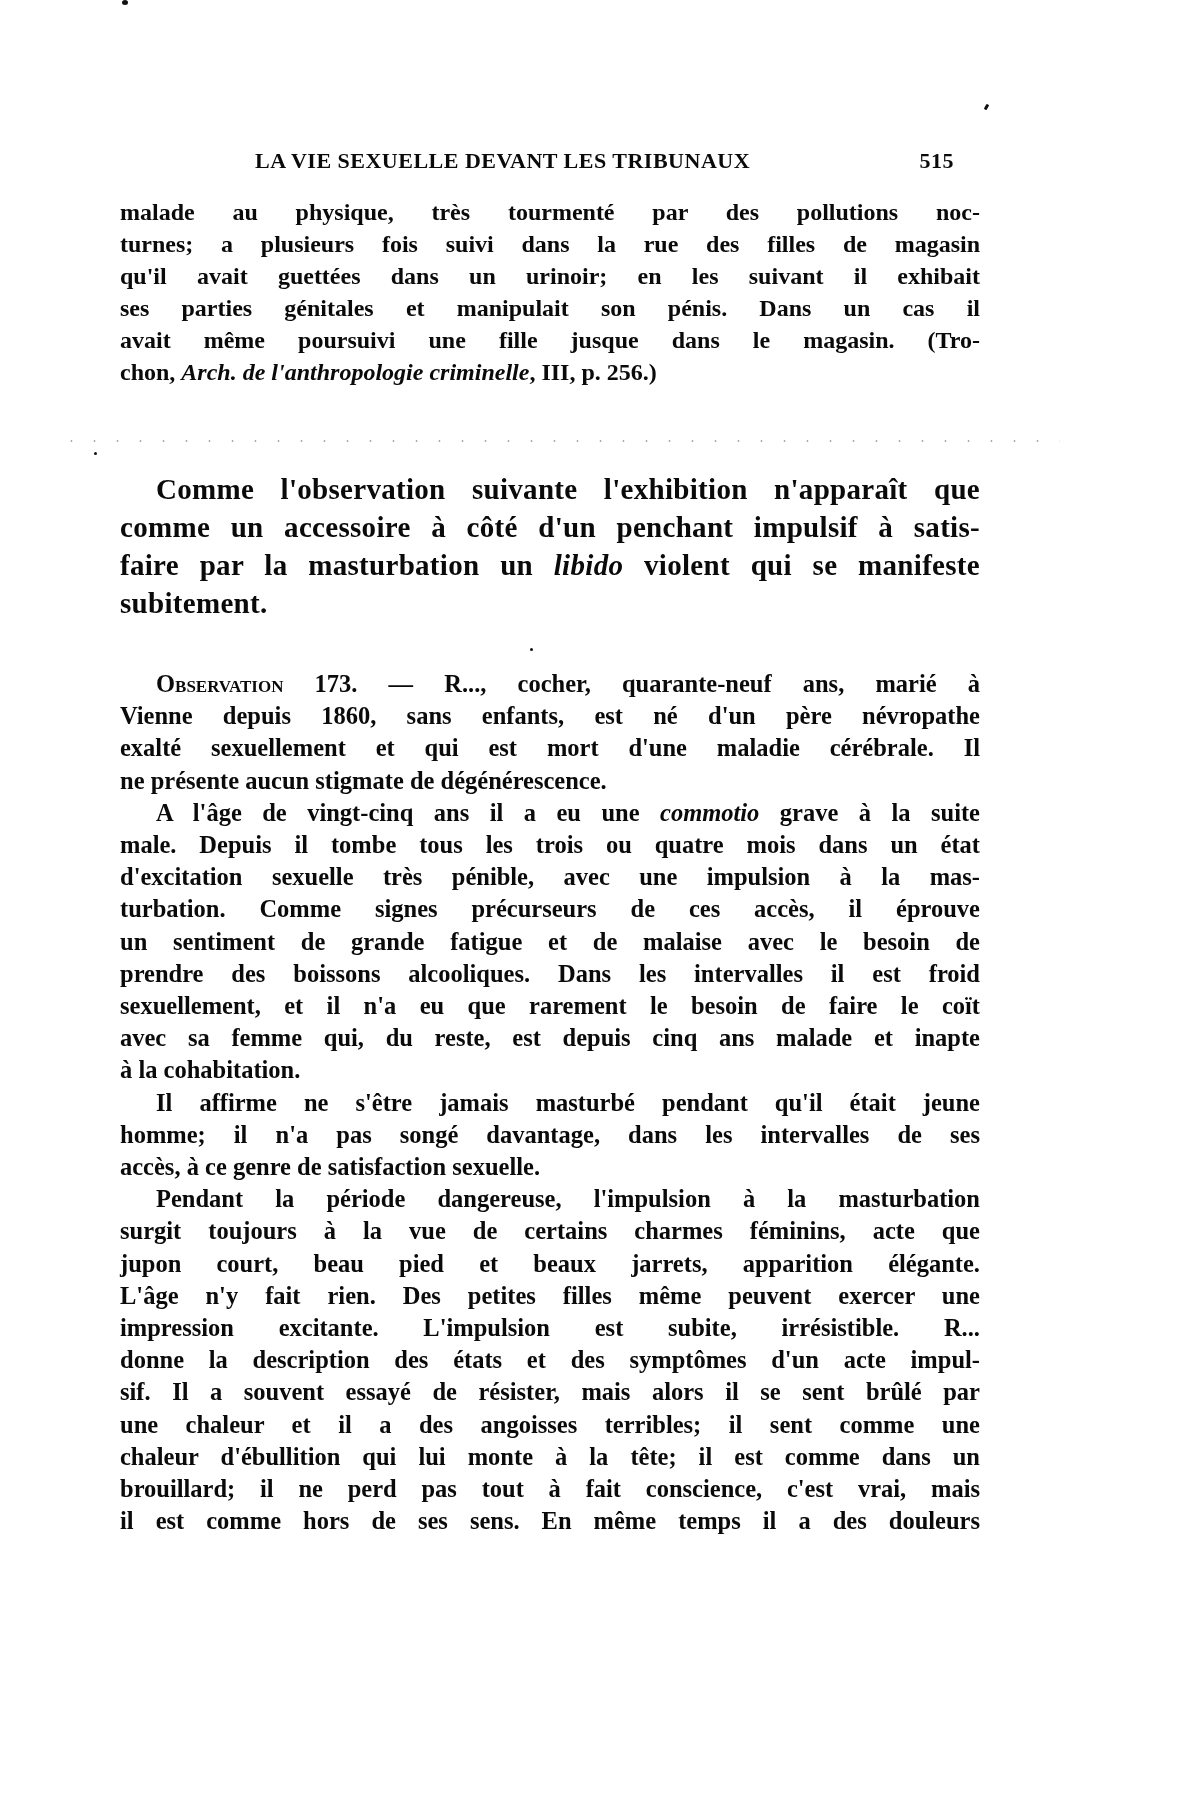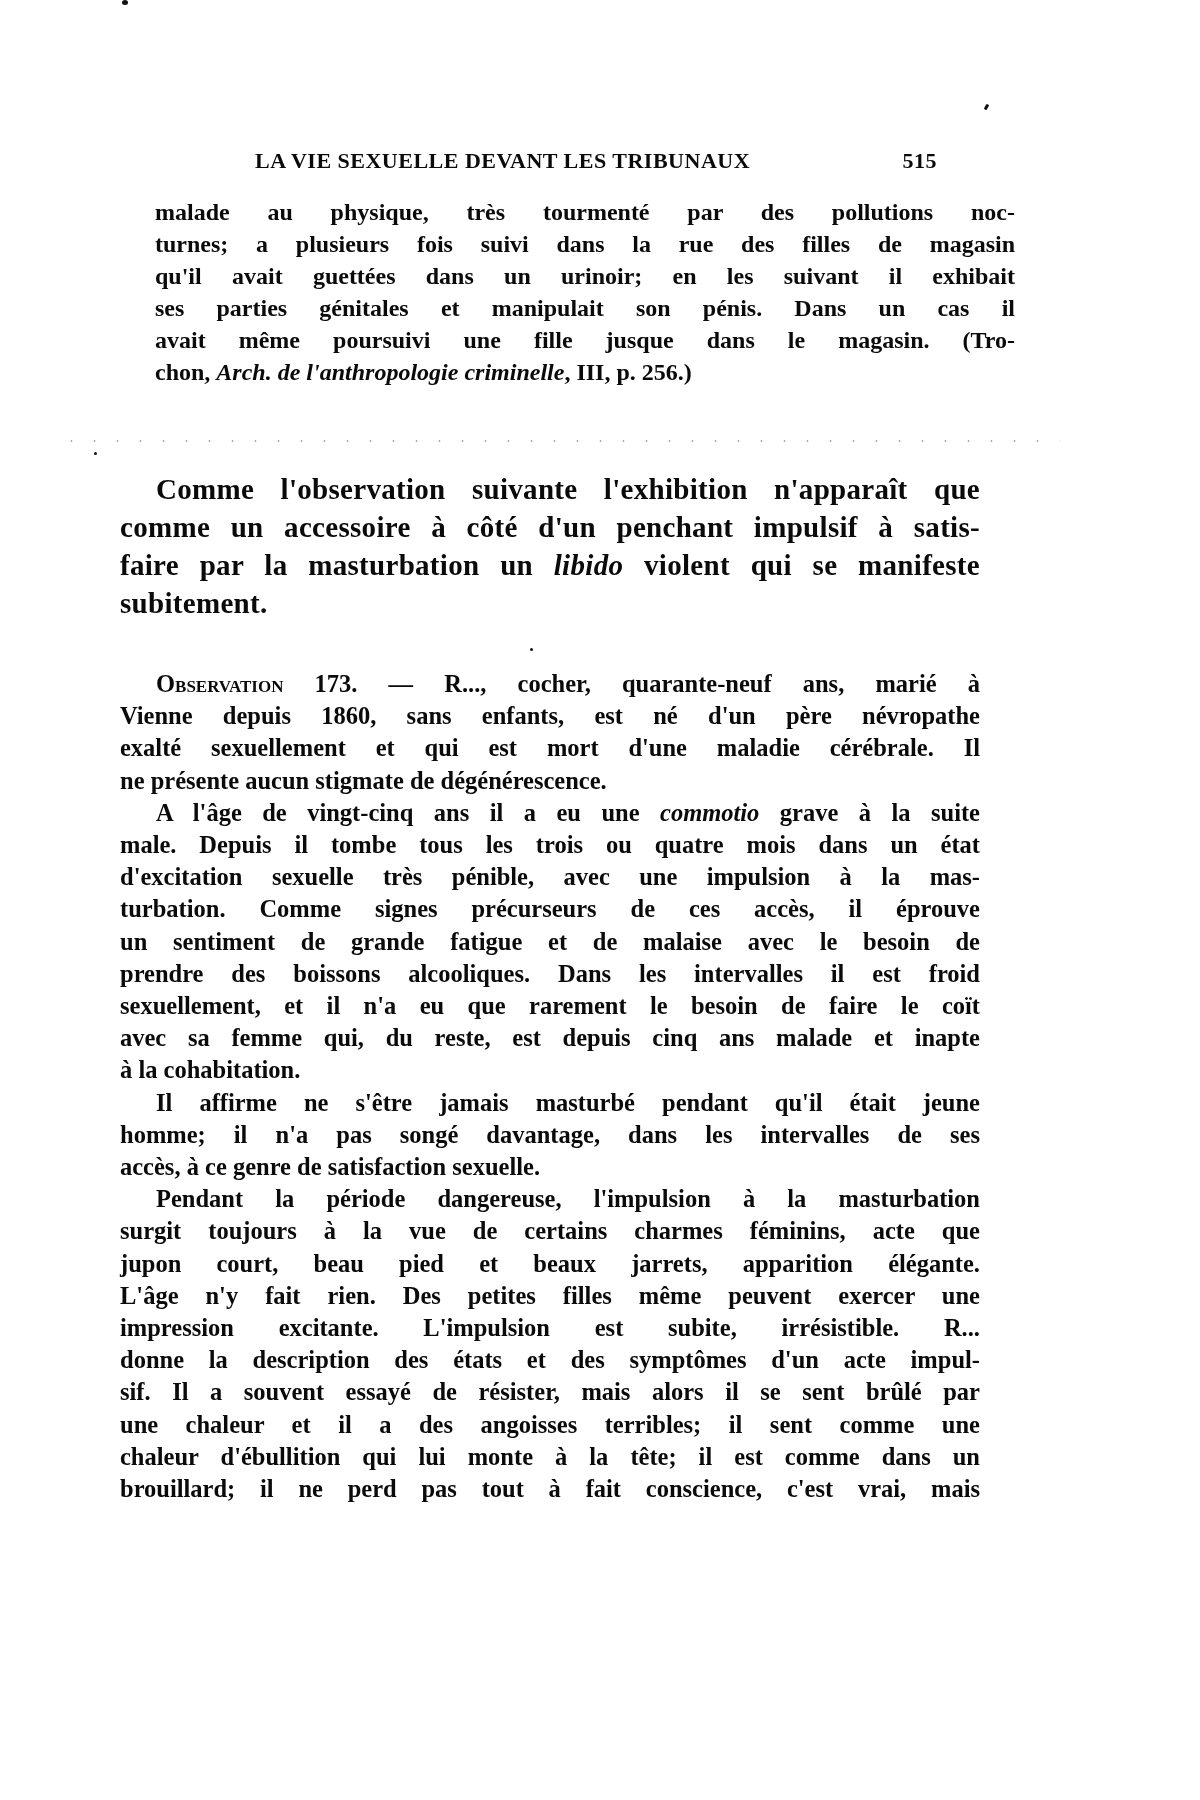"515" .header .pageno { right: 18px -> 1px }
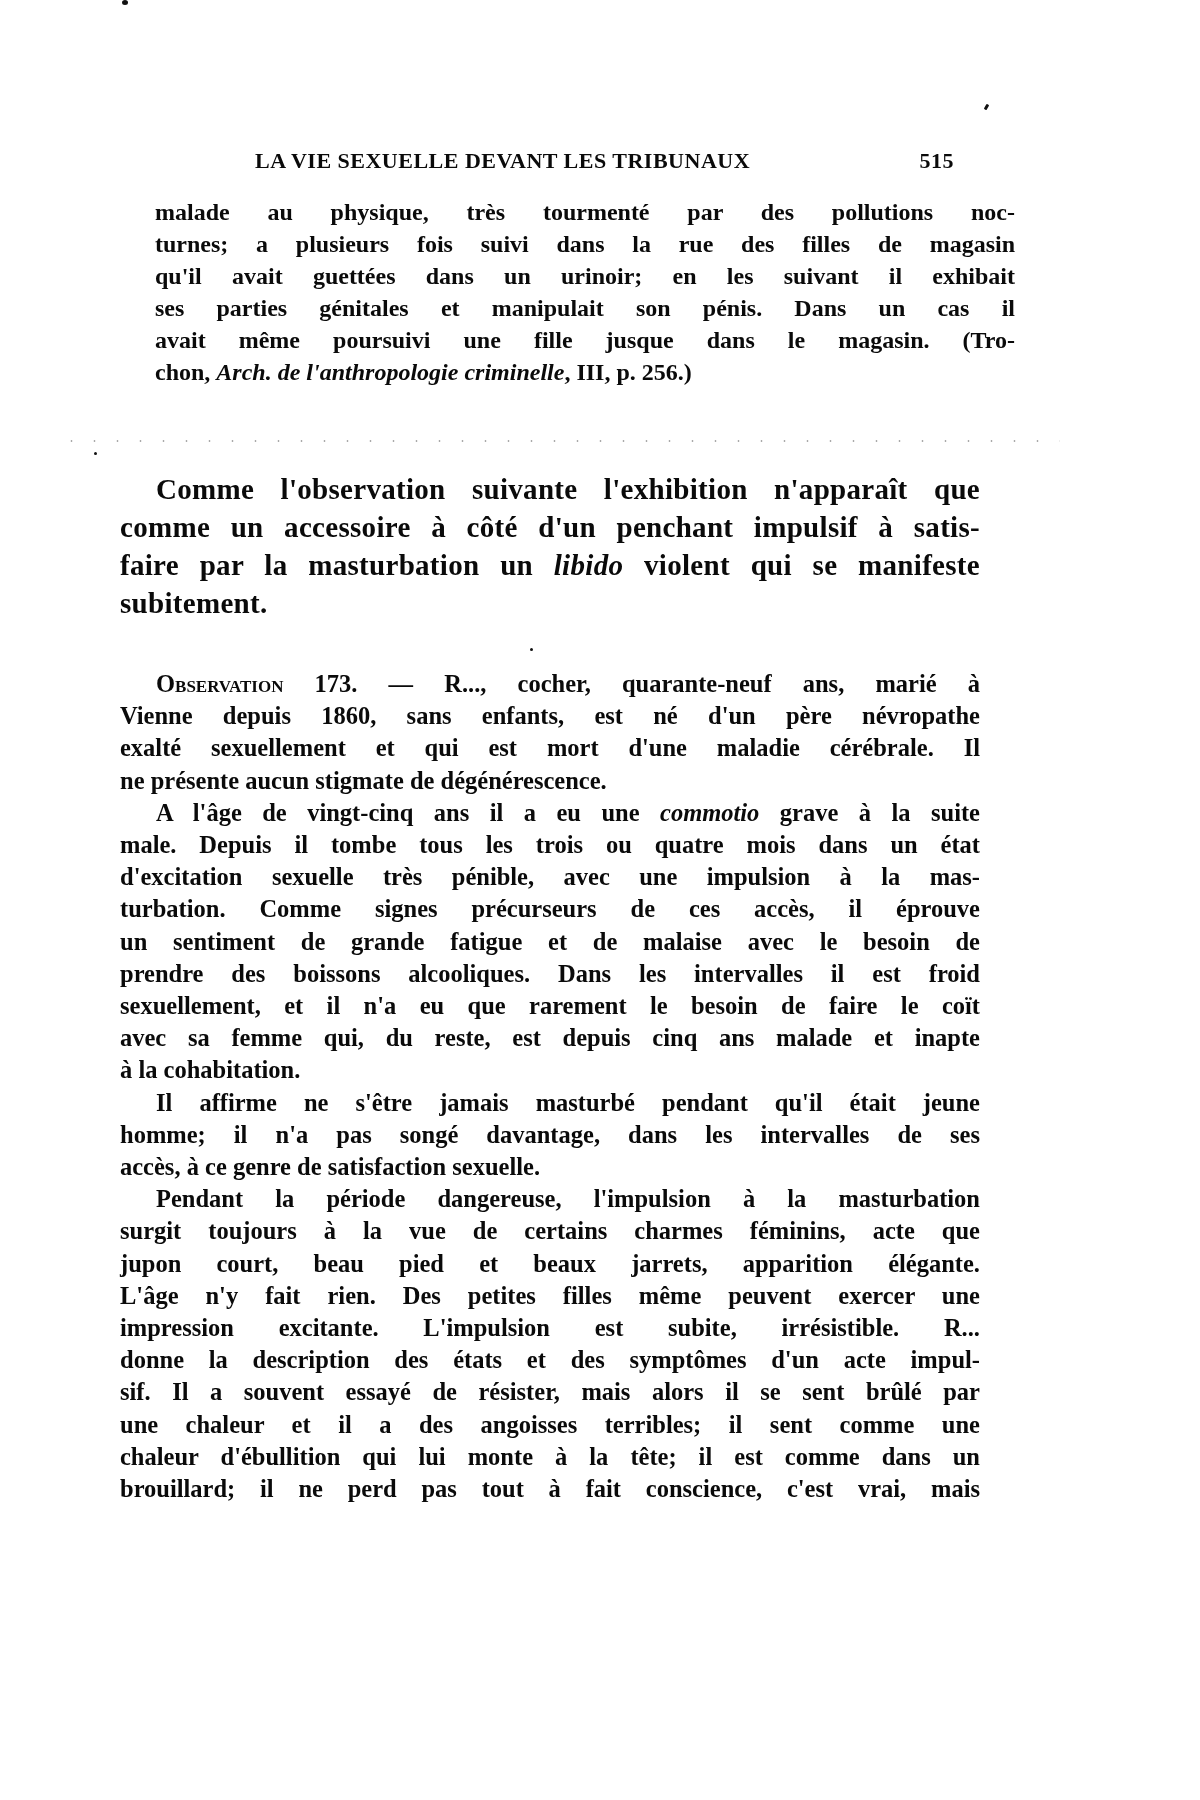"malade au physique, très tourmenté" .quote { margin-left: 35px -> none }
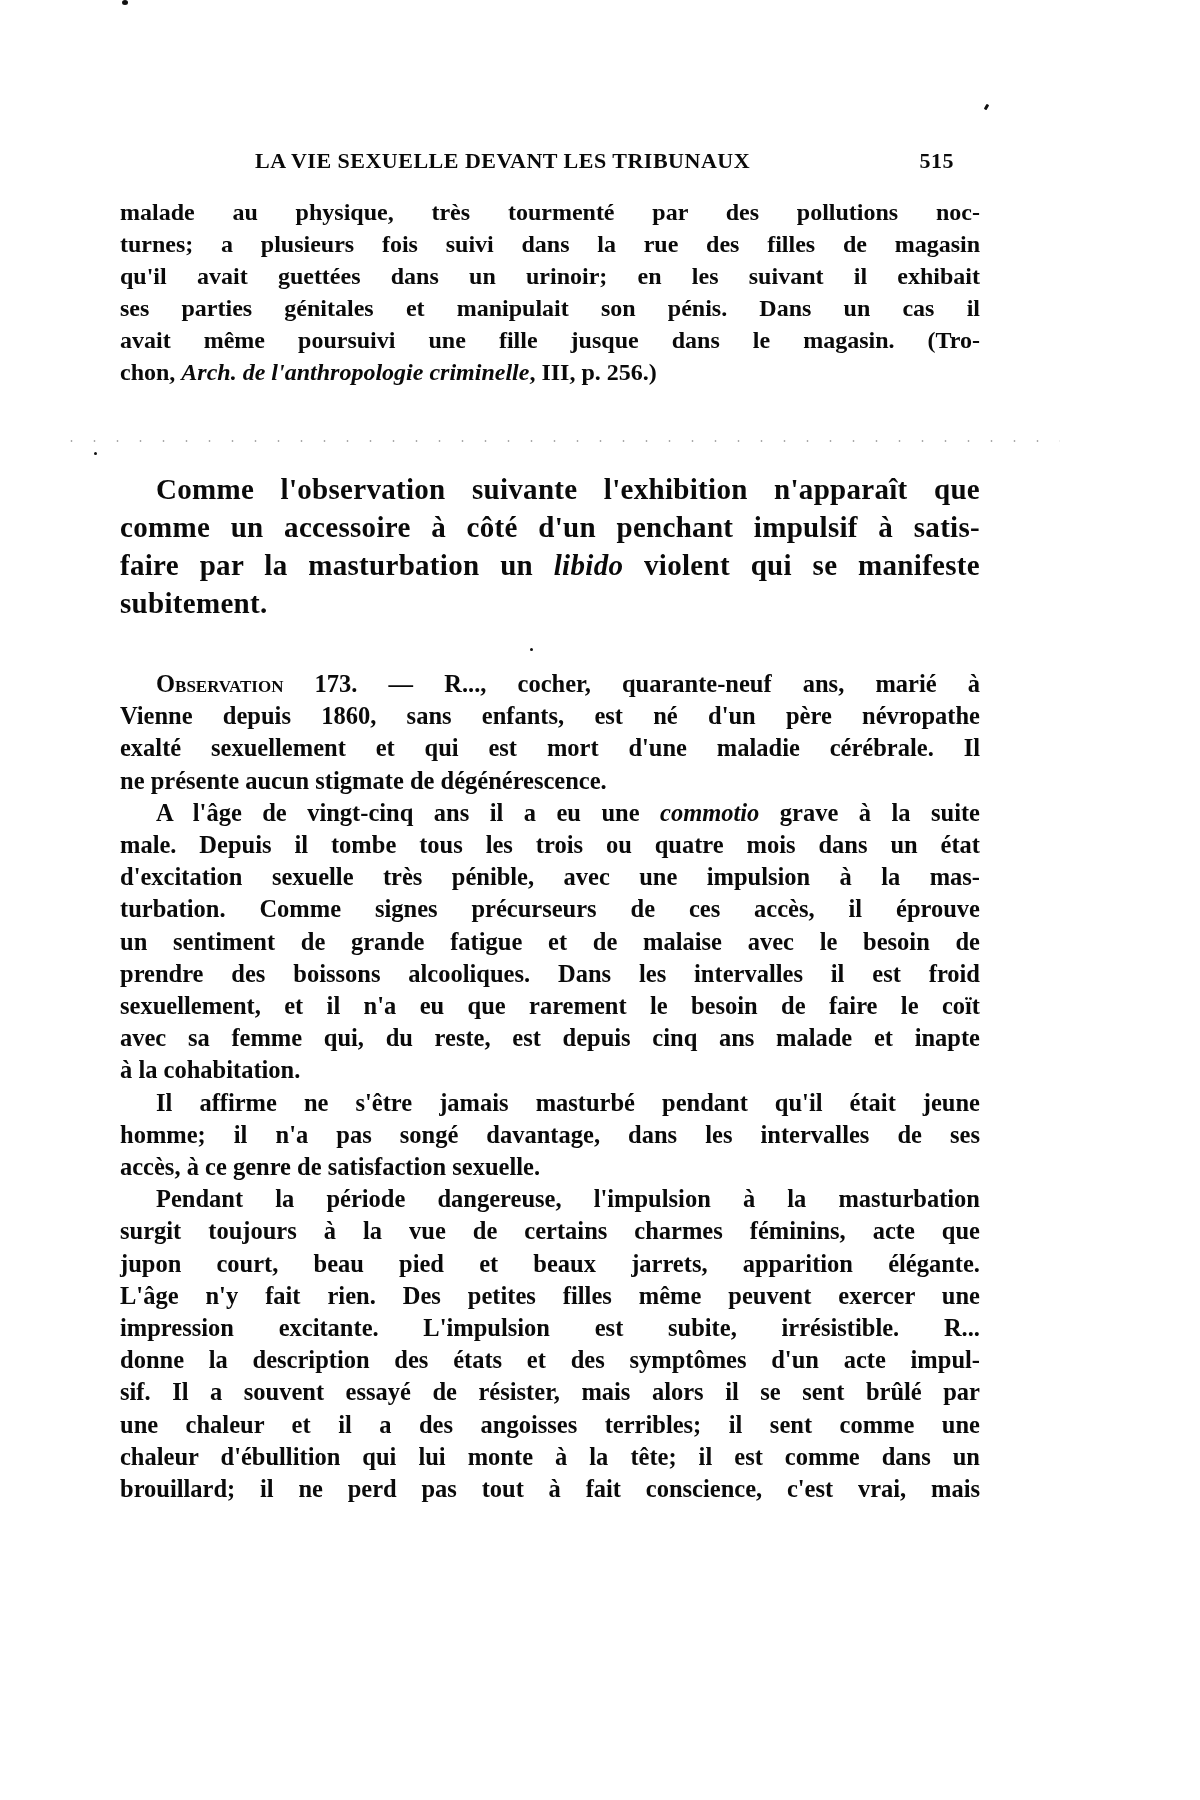"il est comme hors de" span.line { html: none -> <span>il est comme hors de ses sens. En même temps il a des douleurs</span> }
